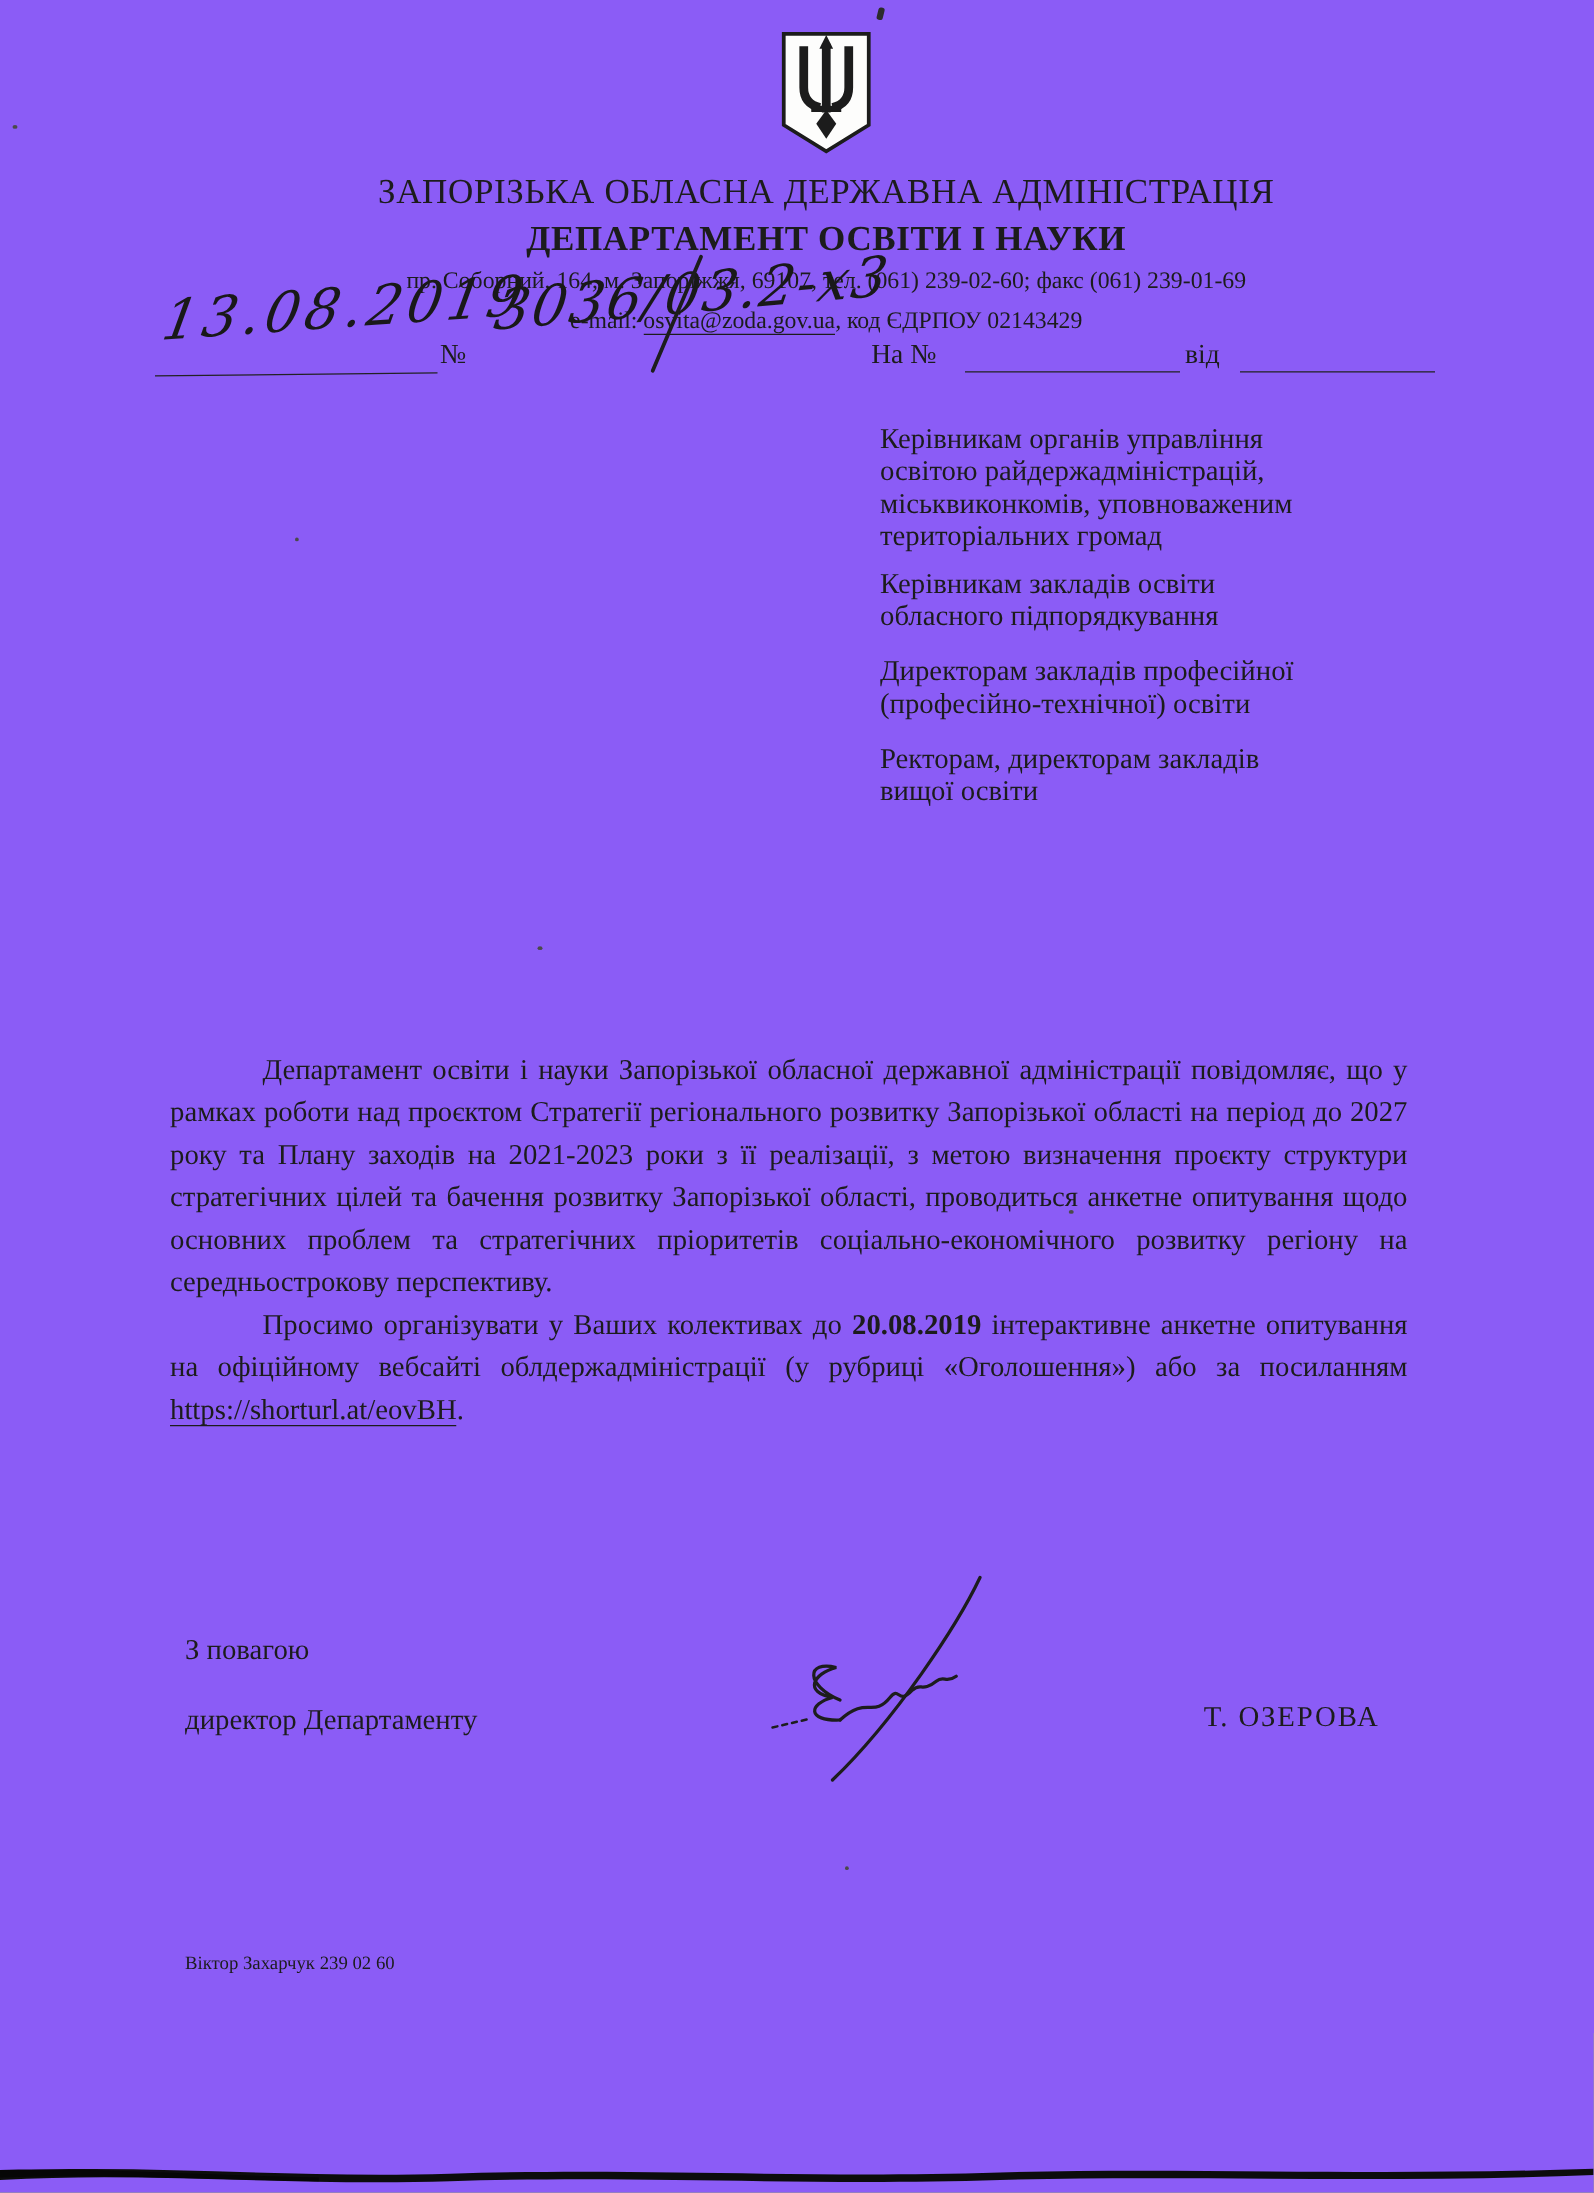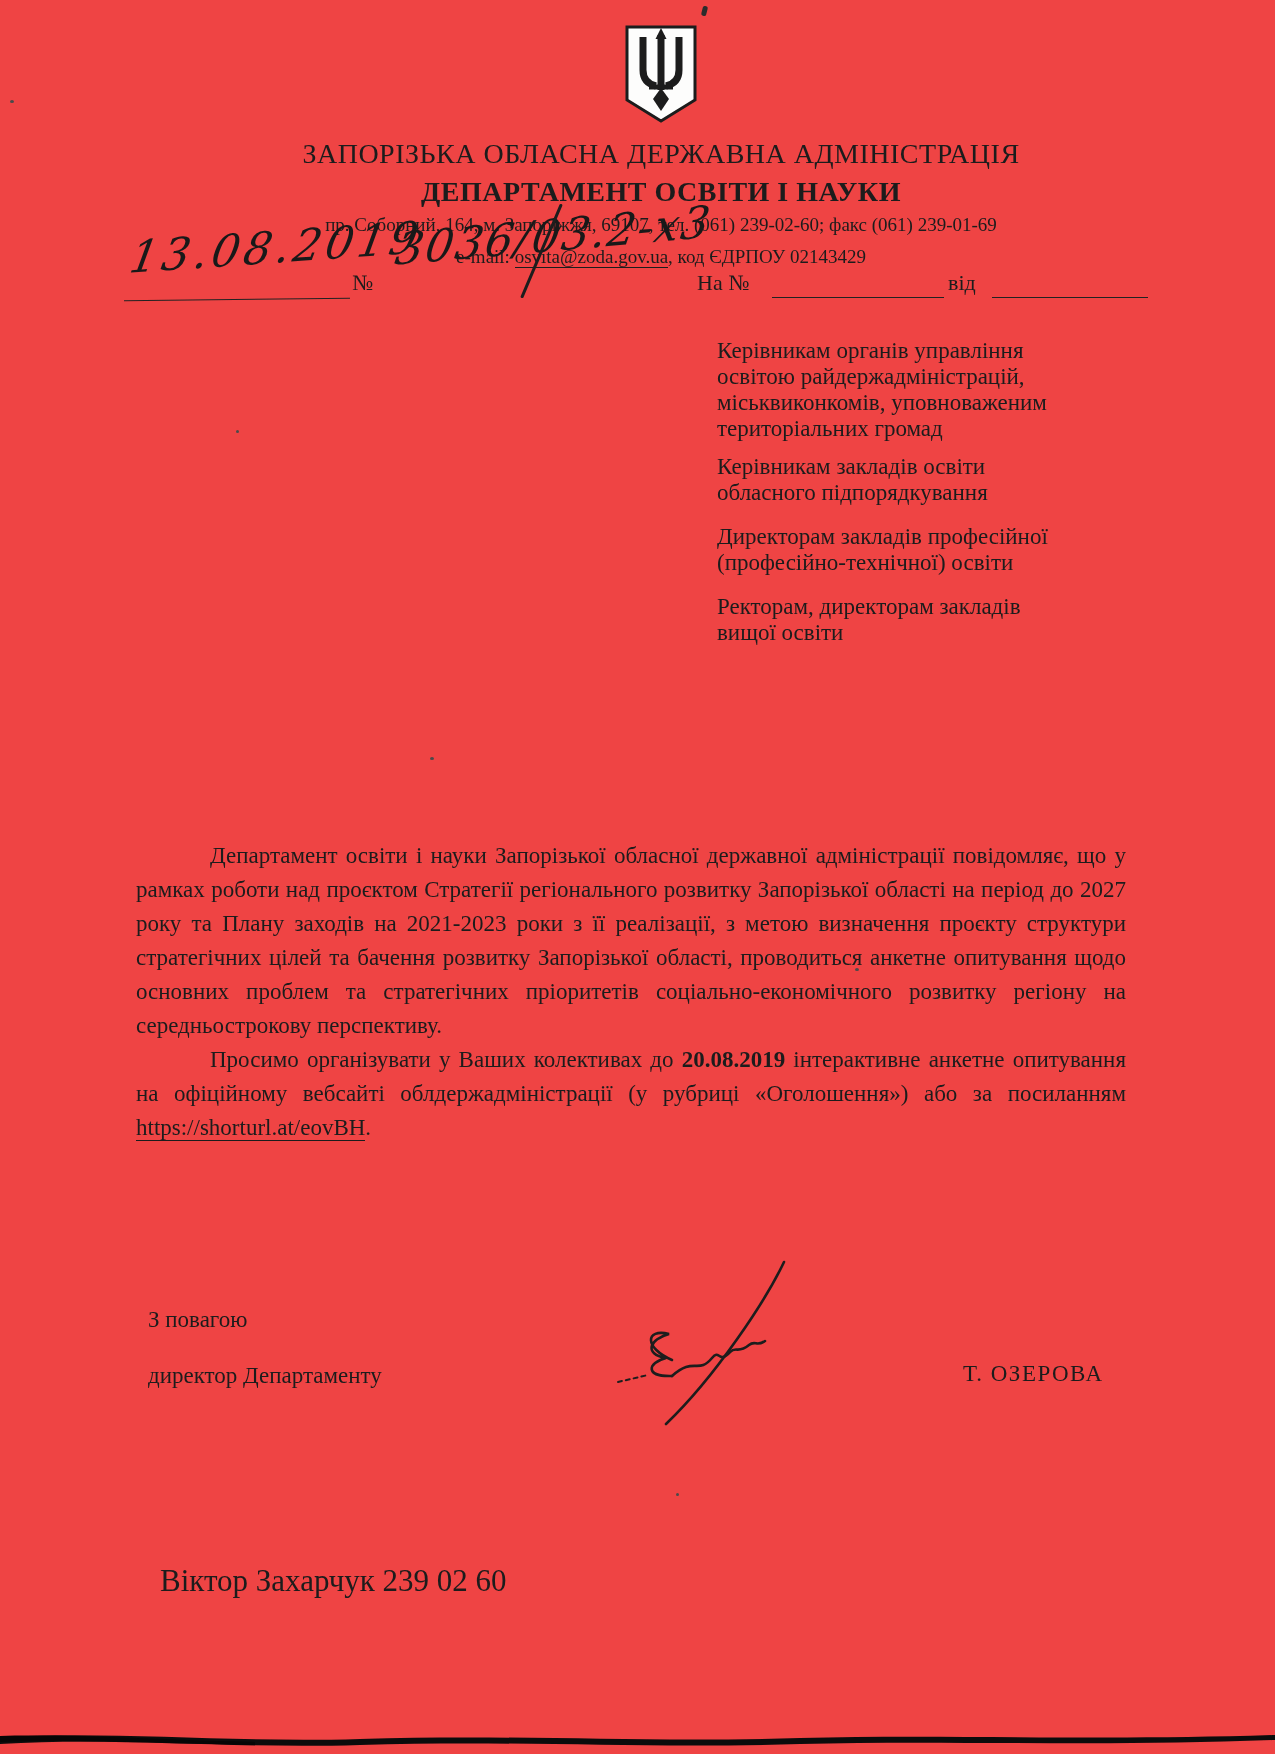"ЗАПОРІЗЬКА ОБЛАСНА ДЕРЖАВНА" .page { background: #ef4444 -> #8b5cf6 }
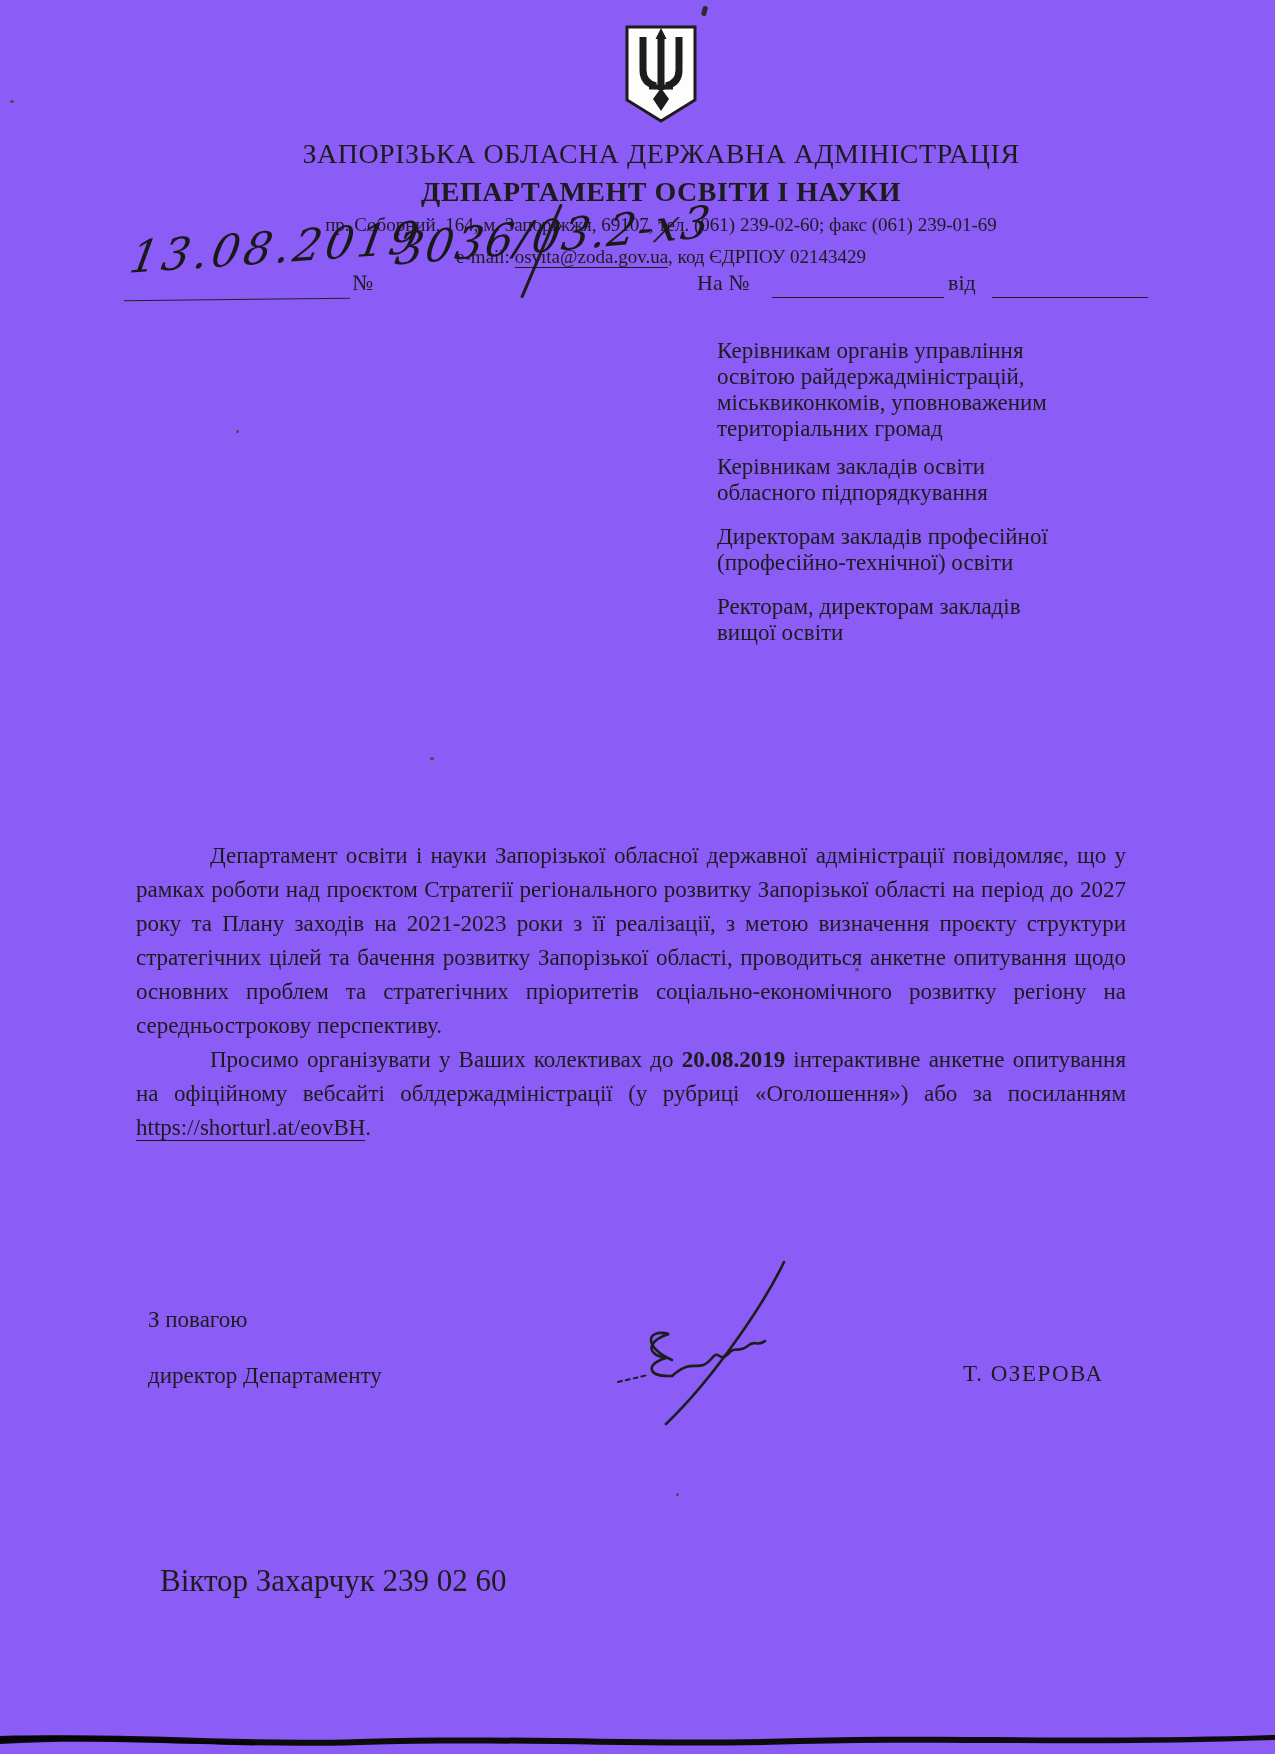"Керівникам органів управління" .recipients .blk { margin: 0 0 18px 17px -> 0 0 18px 4px }
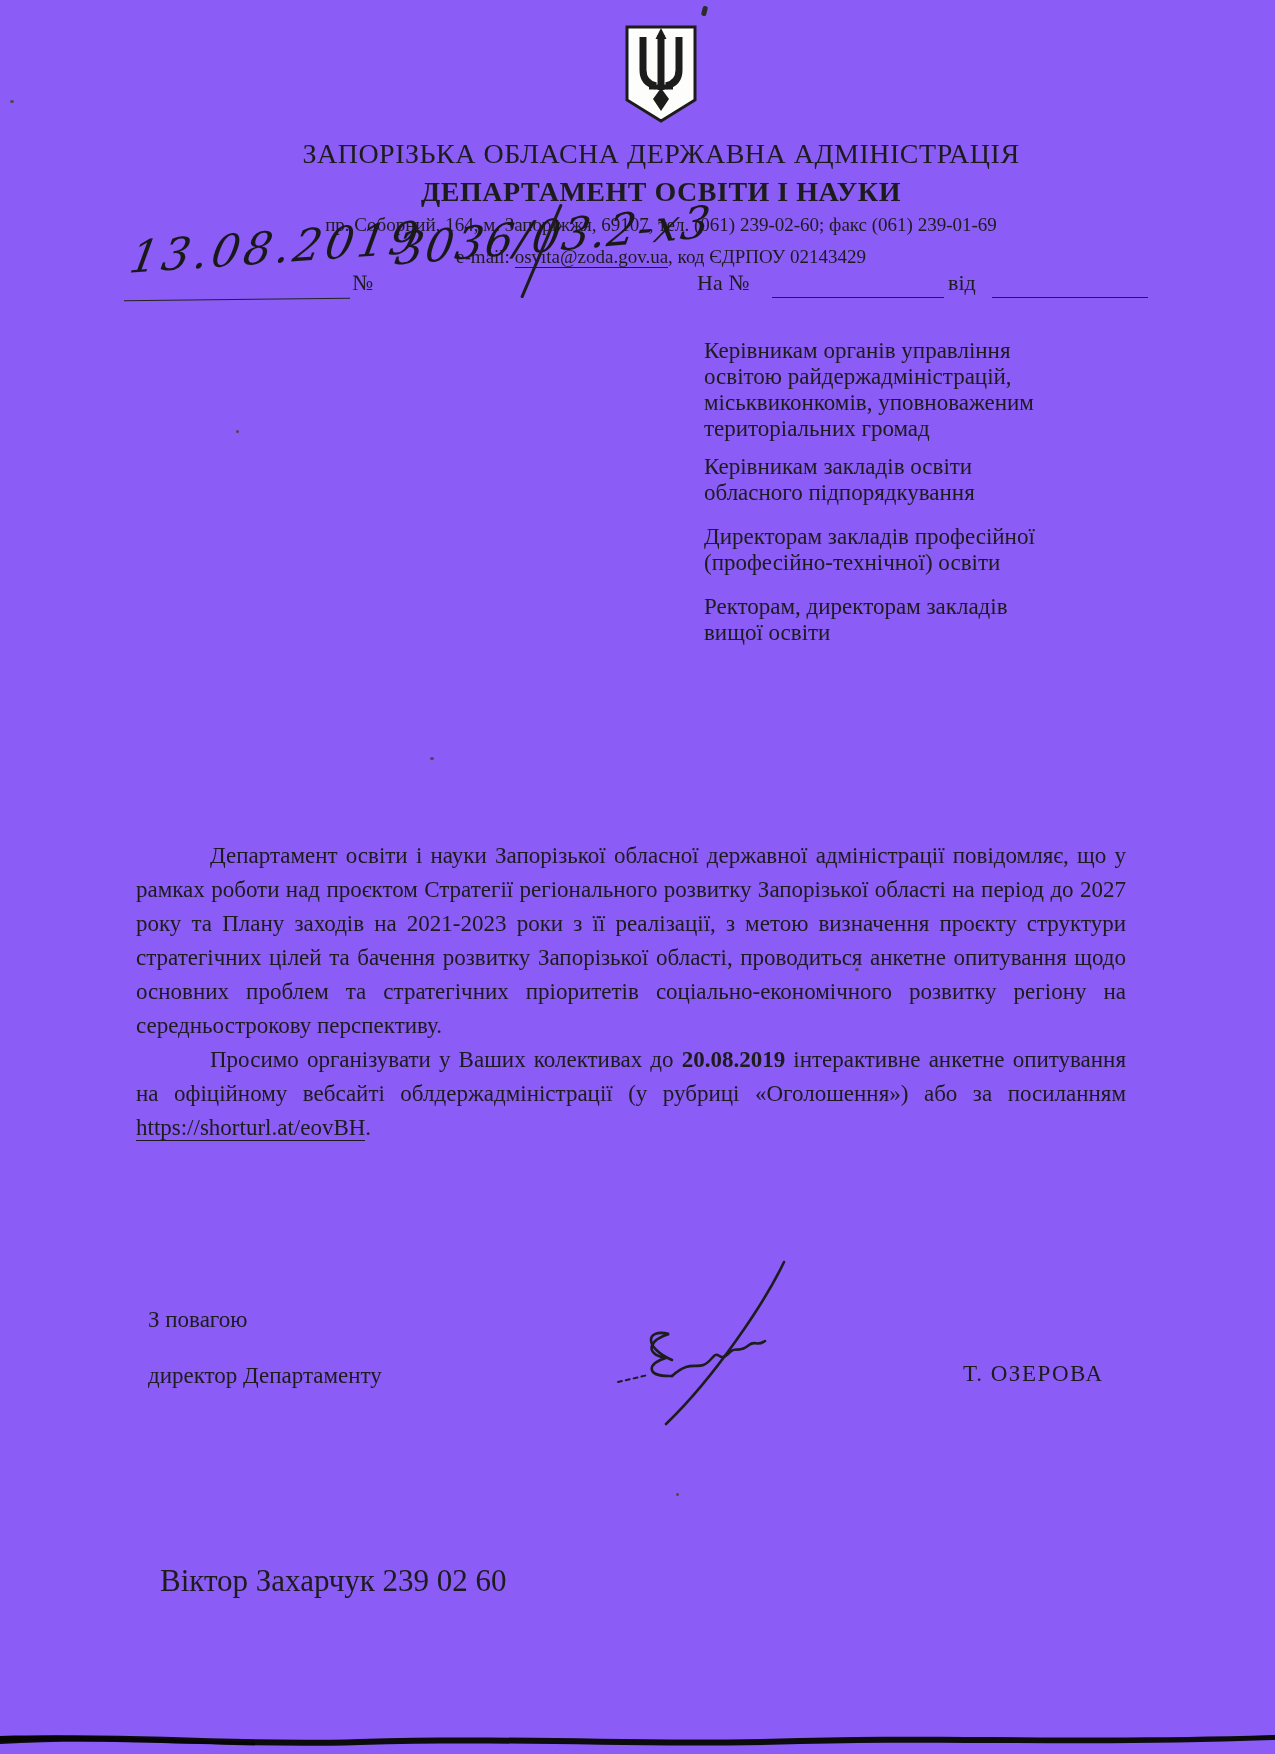"Віктор Захарчук 239 02 60" .executor { font-size: 31px -> 15px; margin-left: 12px -> none }
